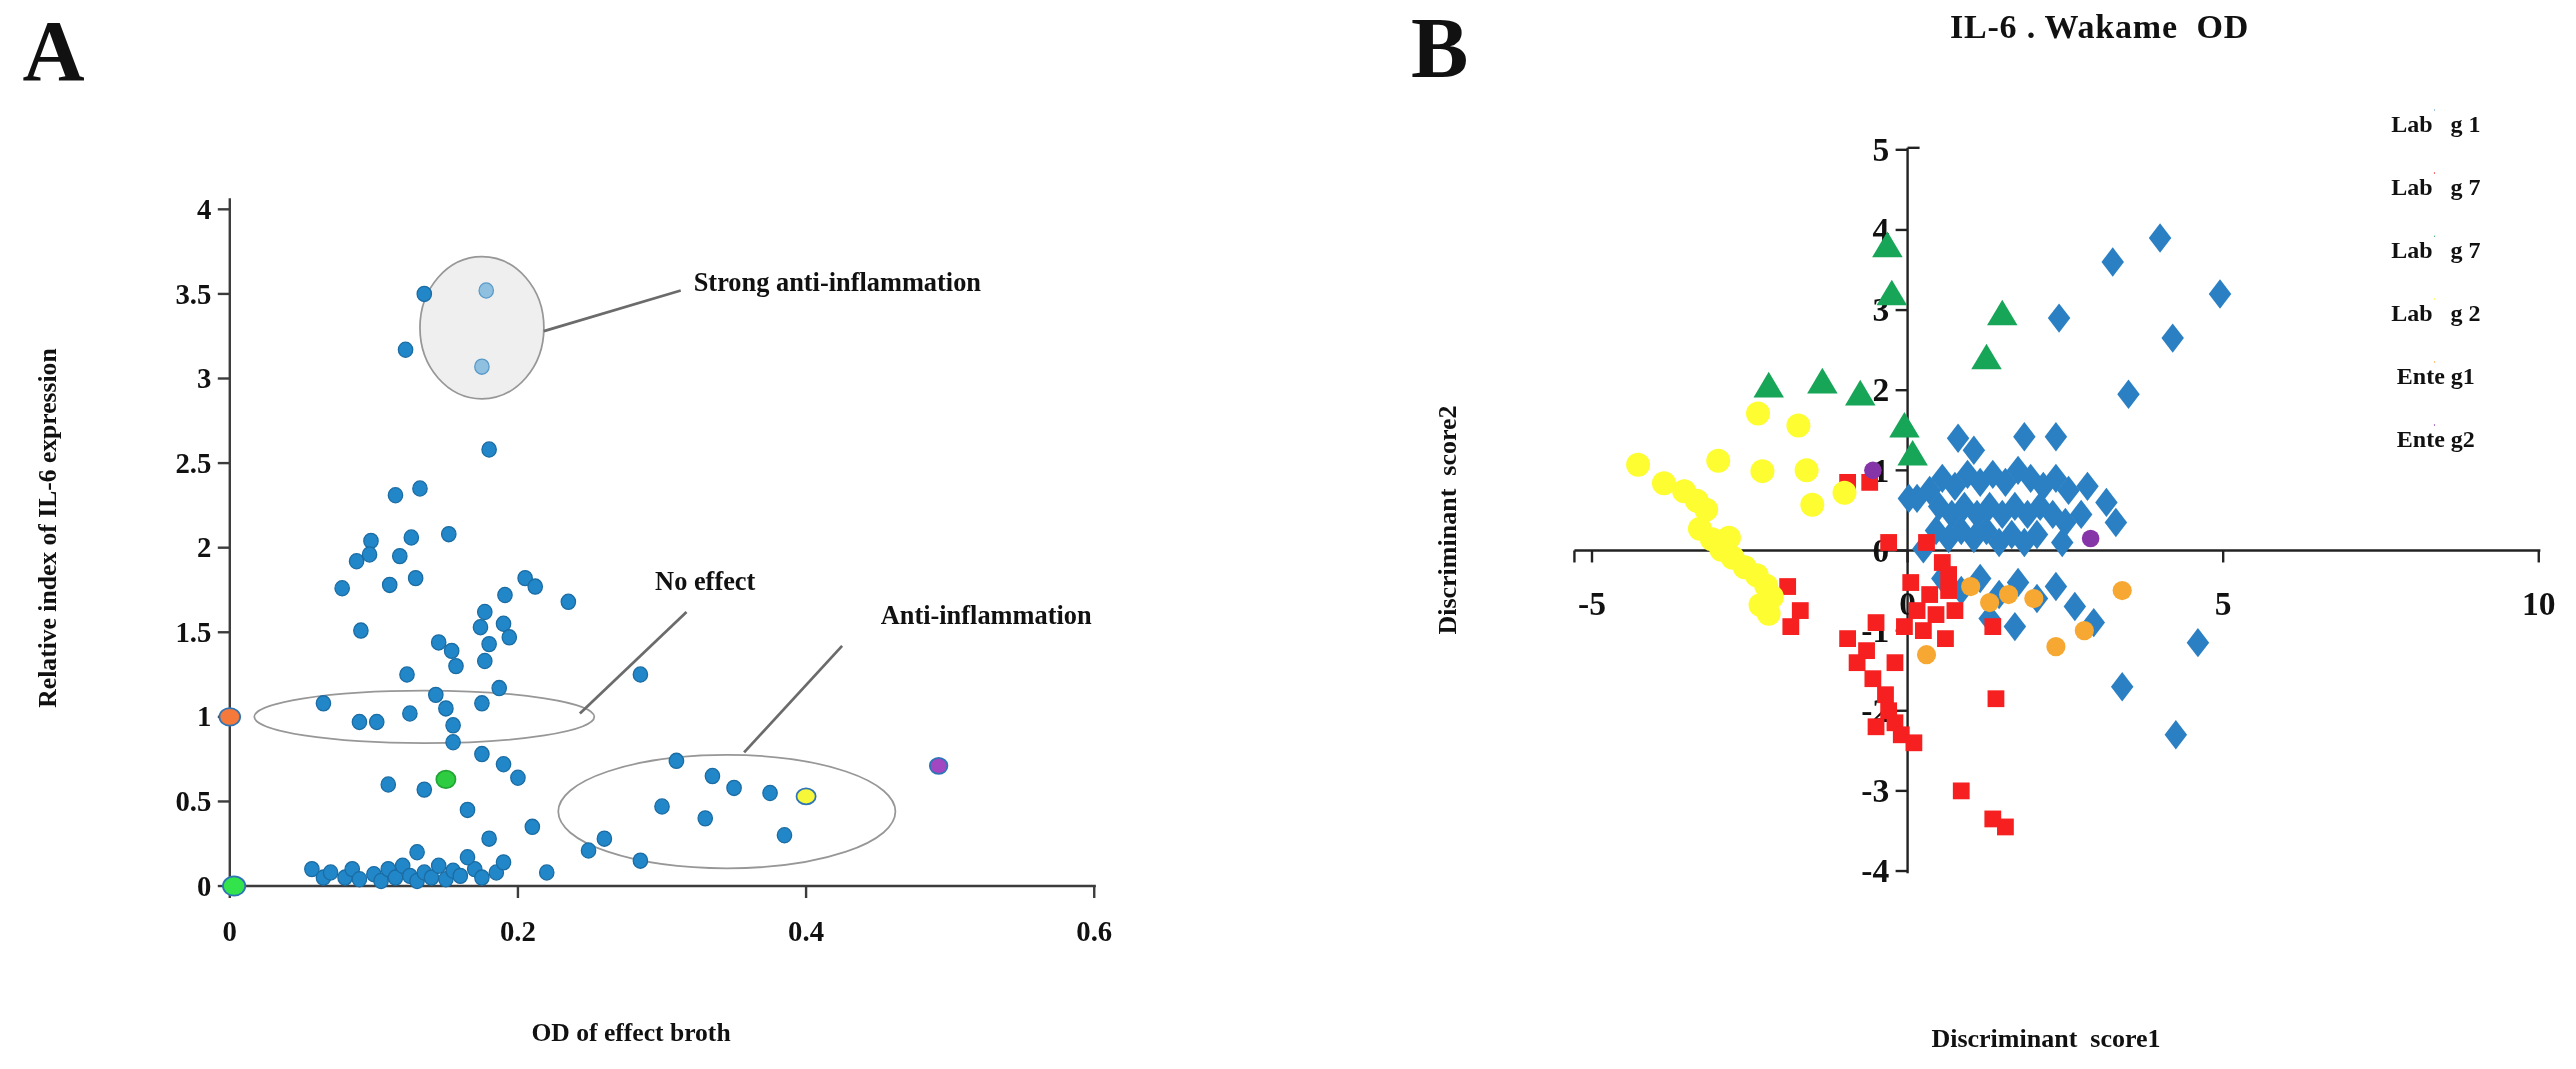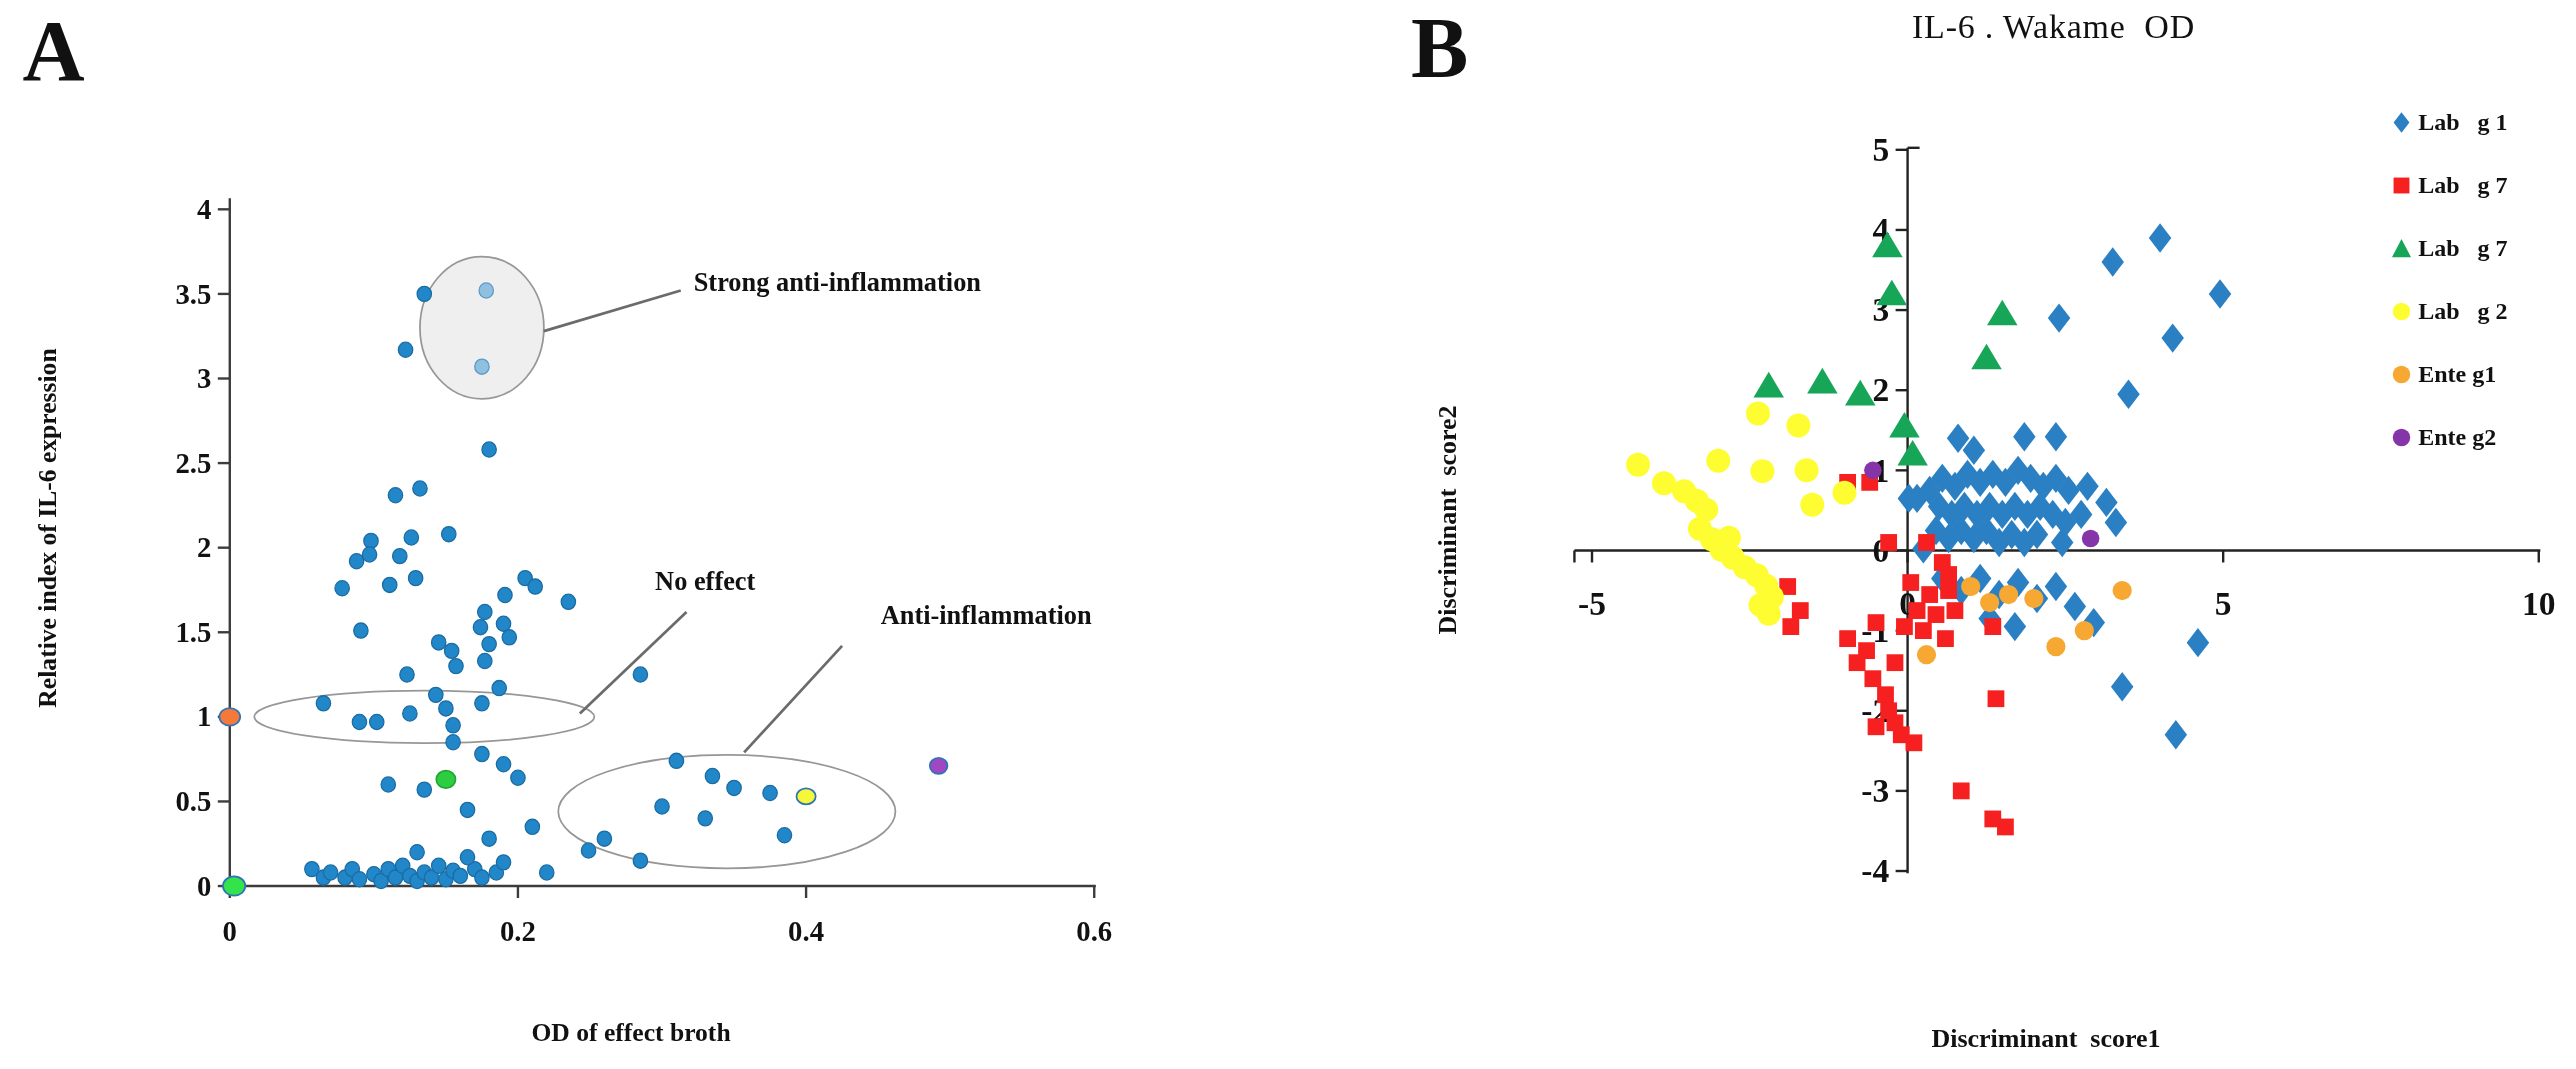"IL-6 . Wakame OD" #titleB { font-weight: normal -> bold; left: 1758px -> 1804px }
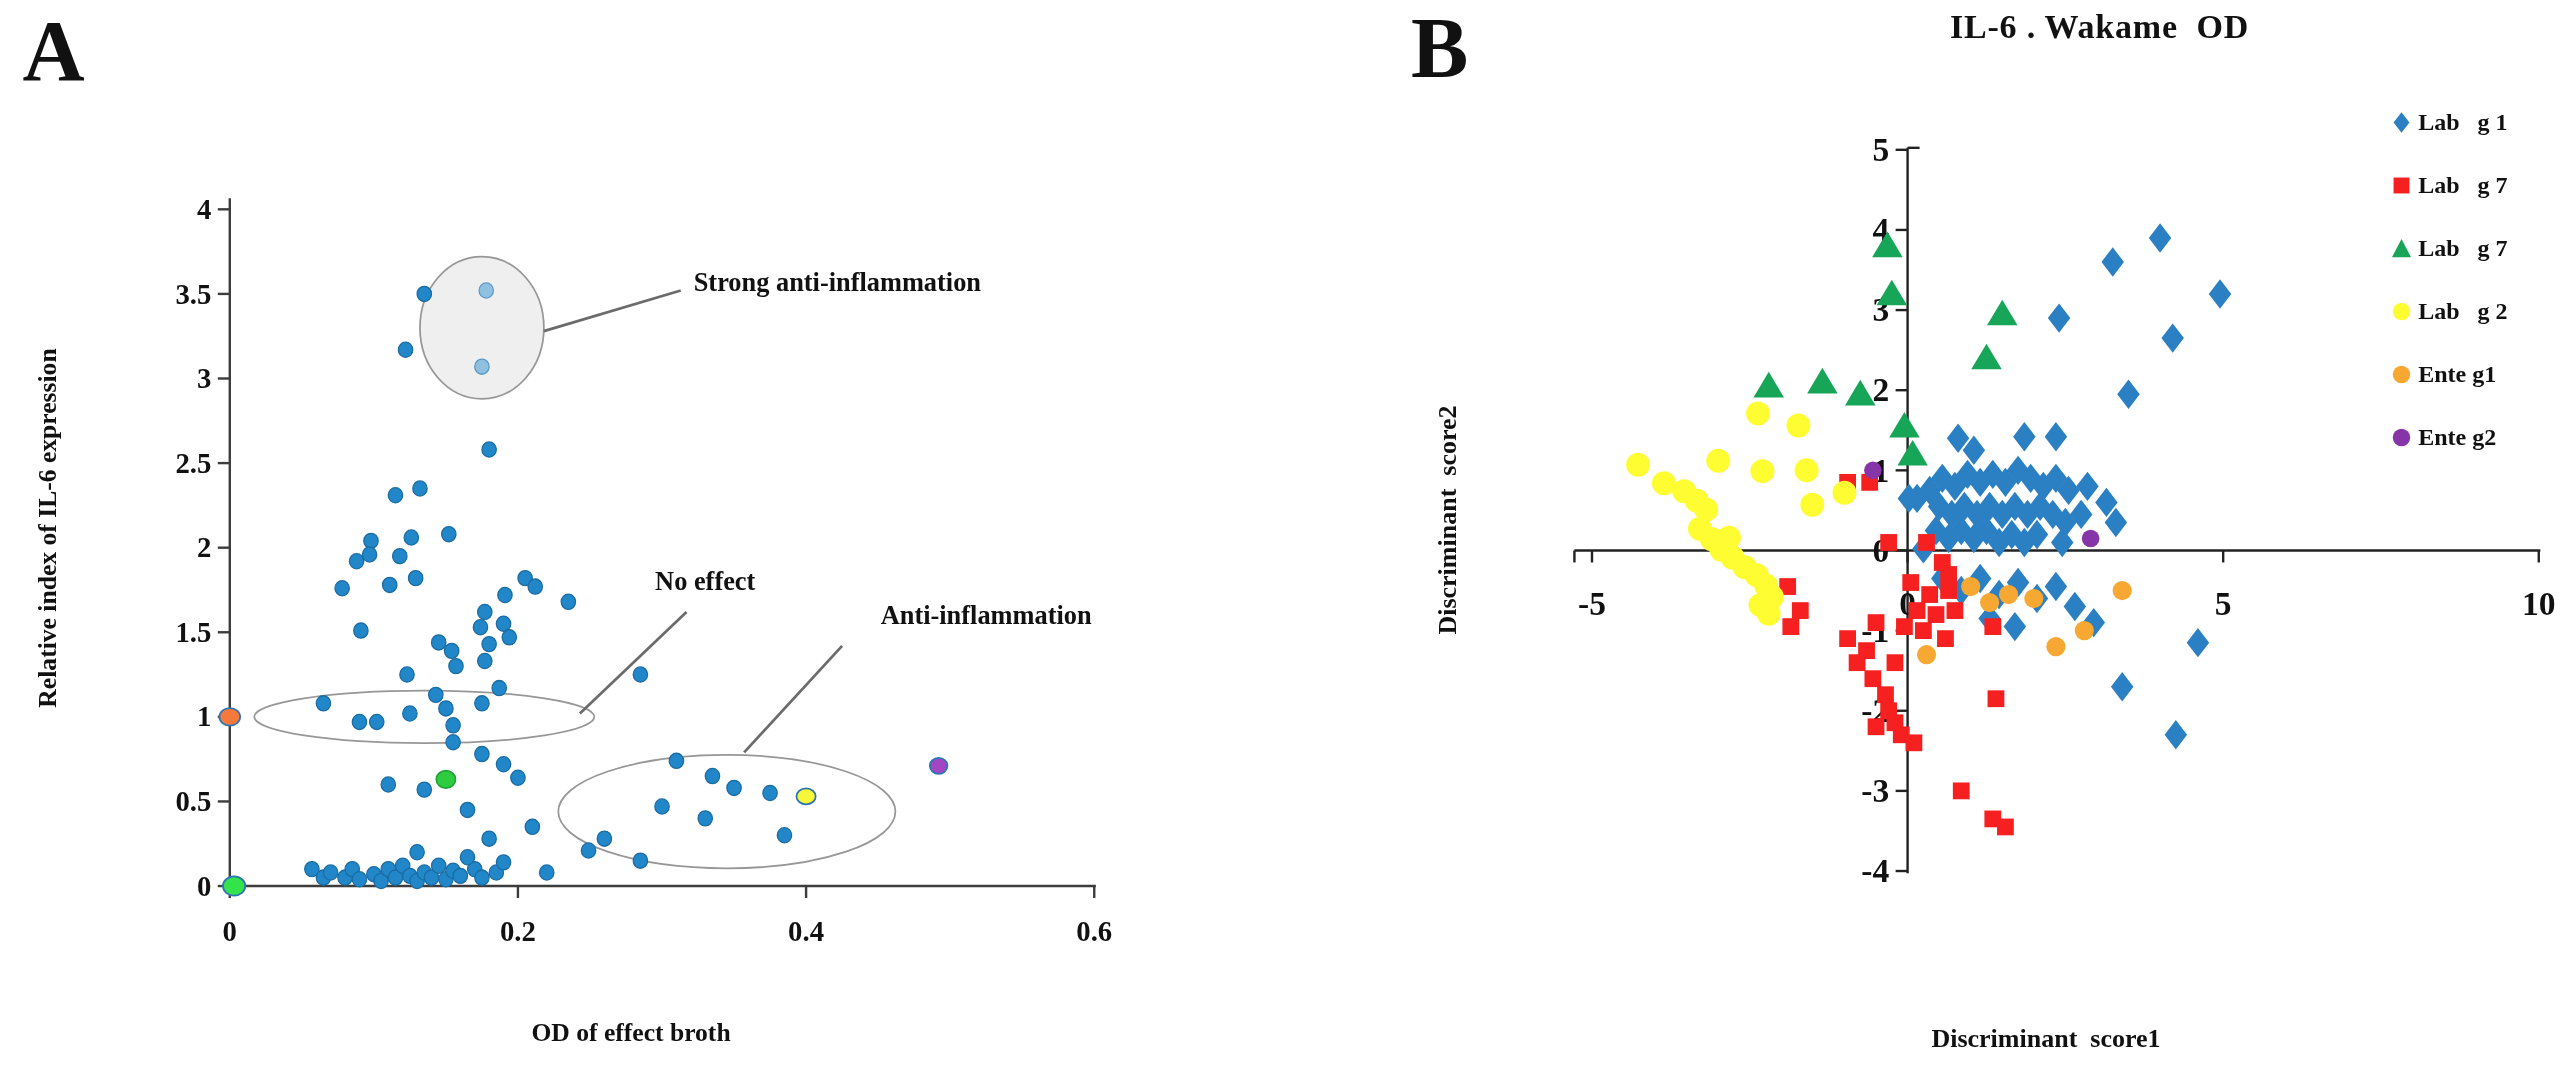"Lab g 1" .legend-item { align-items: none -> center; flex-direction: none -> column }
